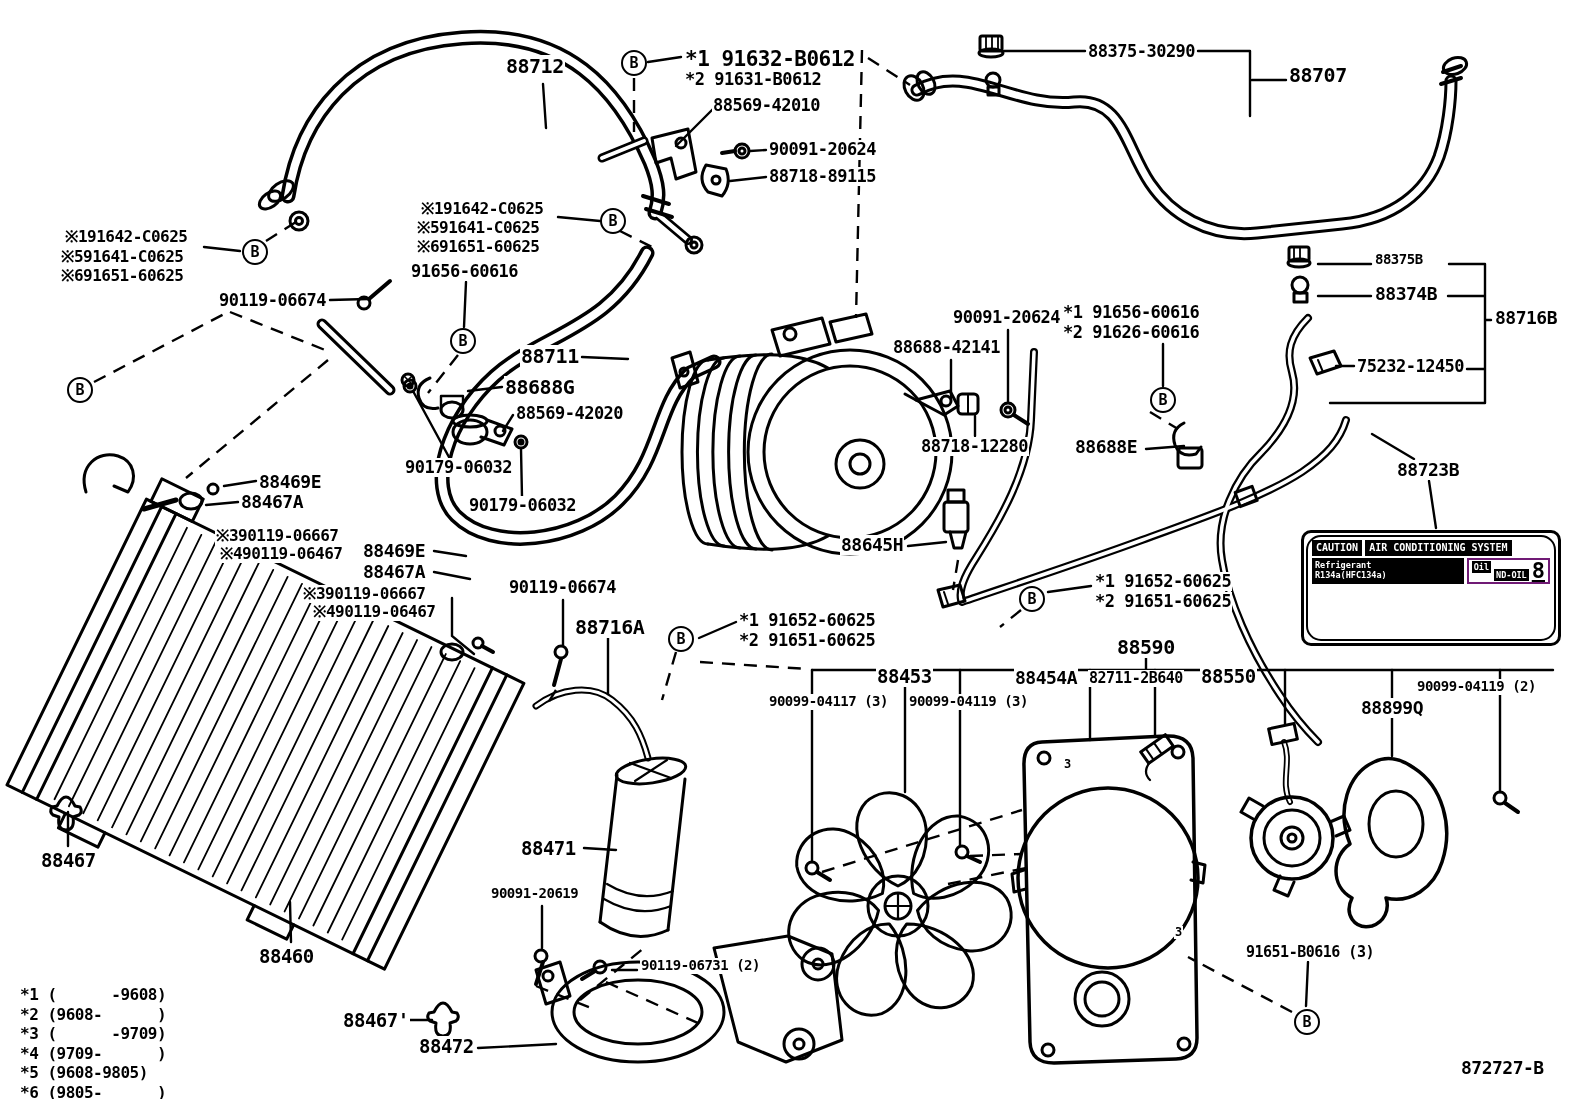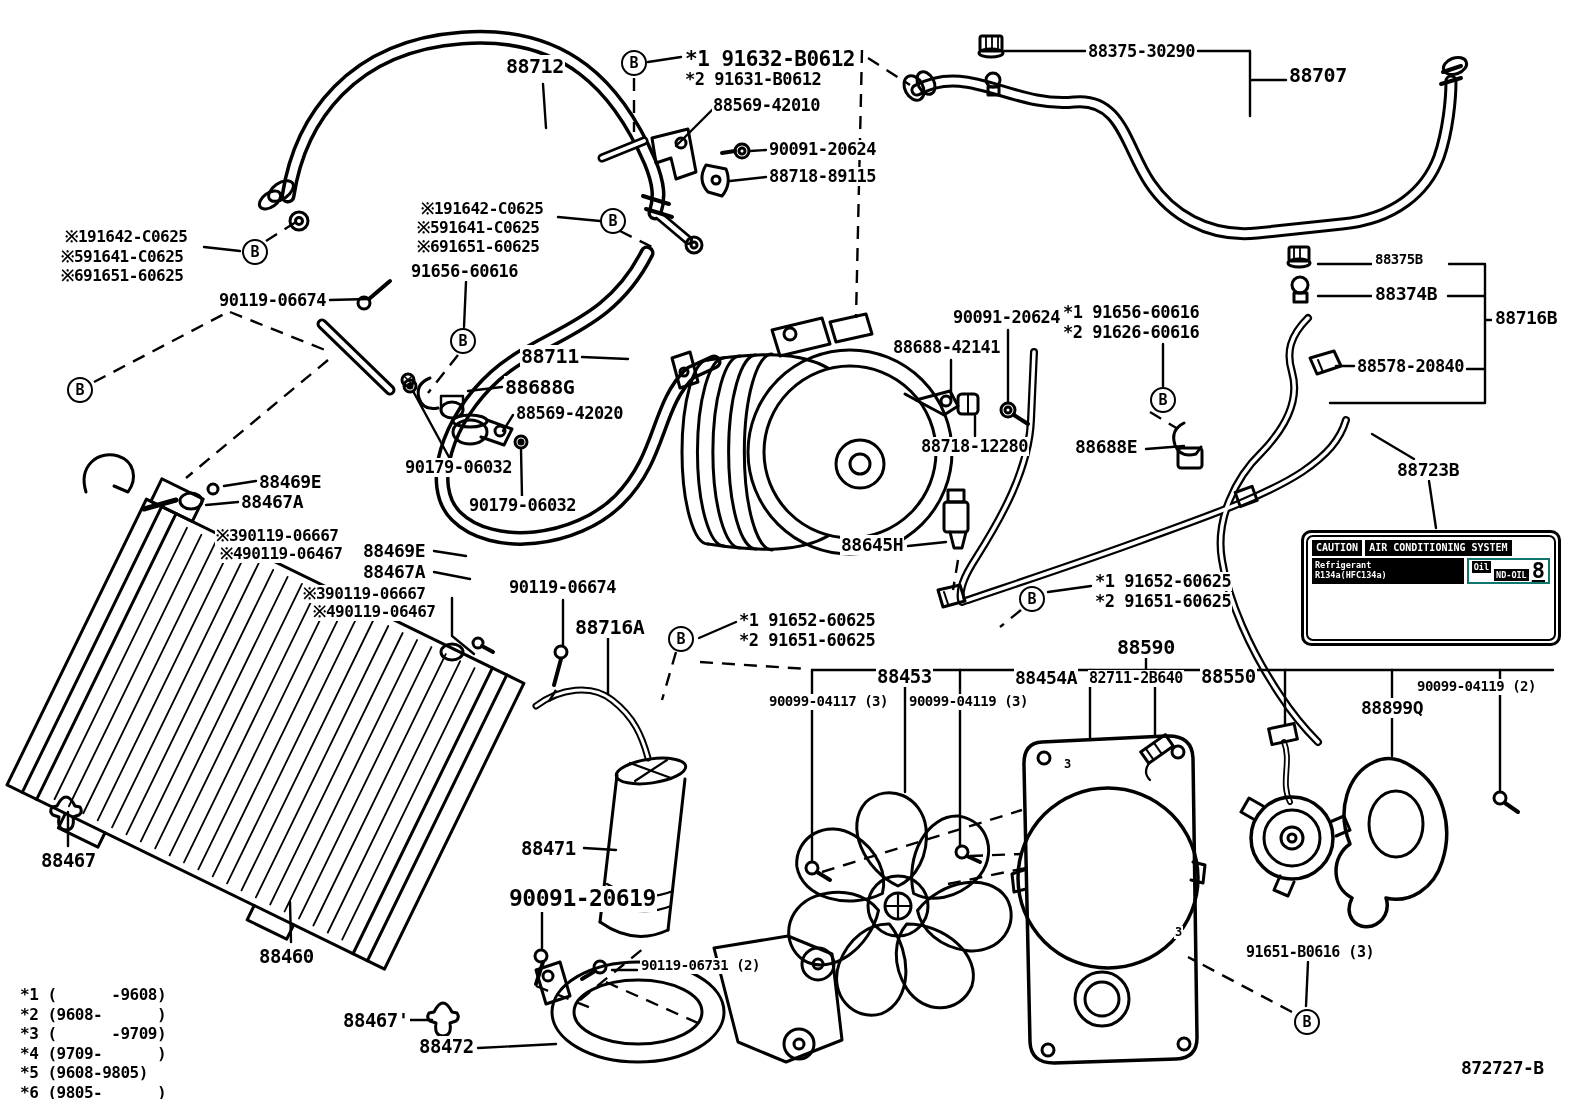"88578-20840" div.plabel { text: 88578-20840 -> 75232-12450 }
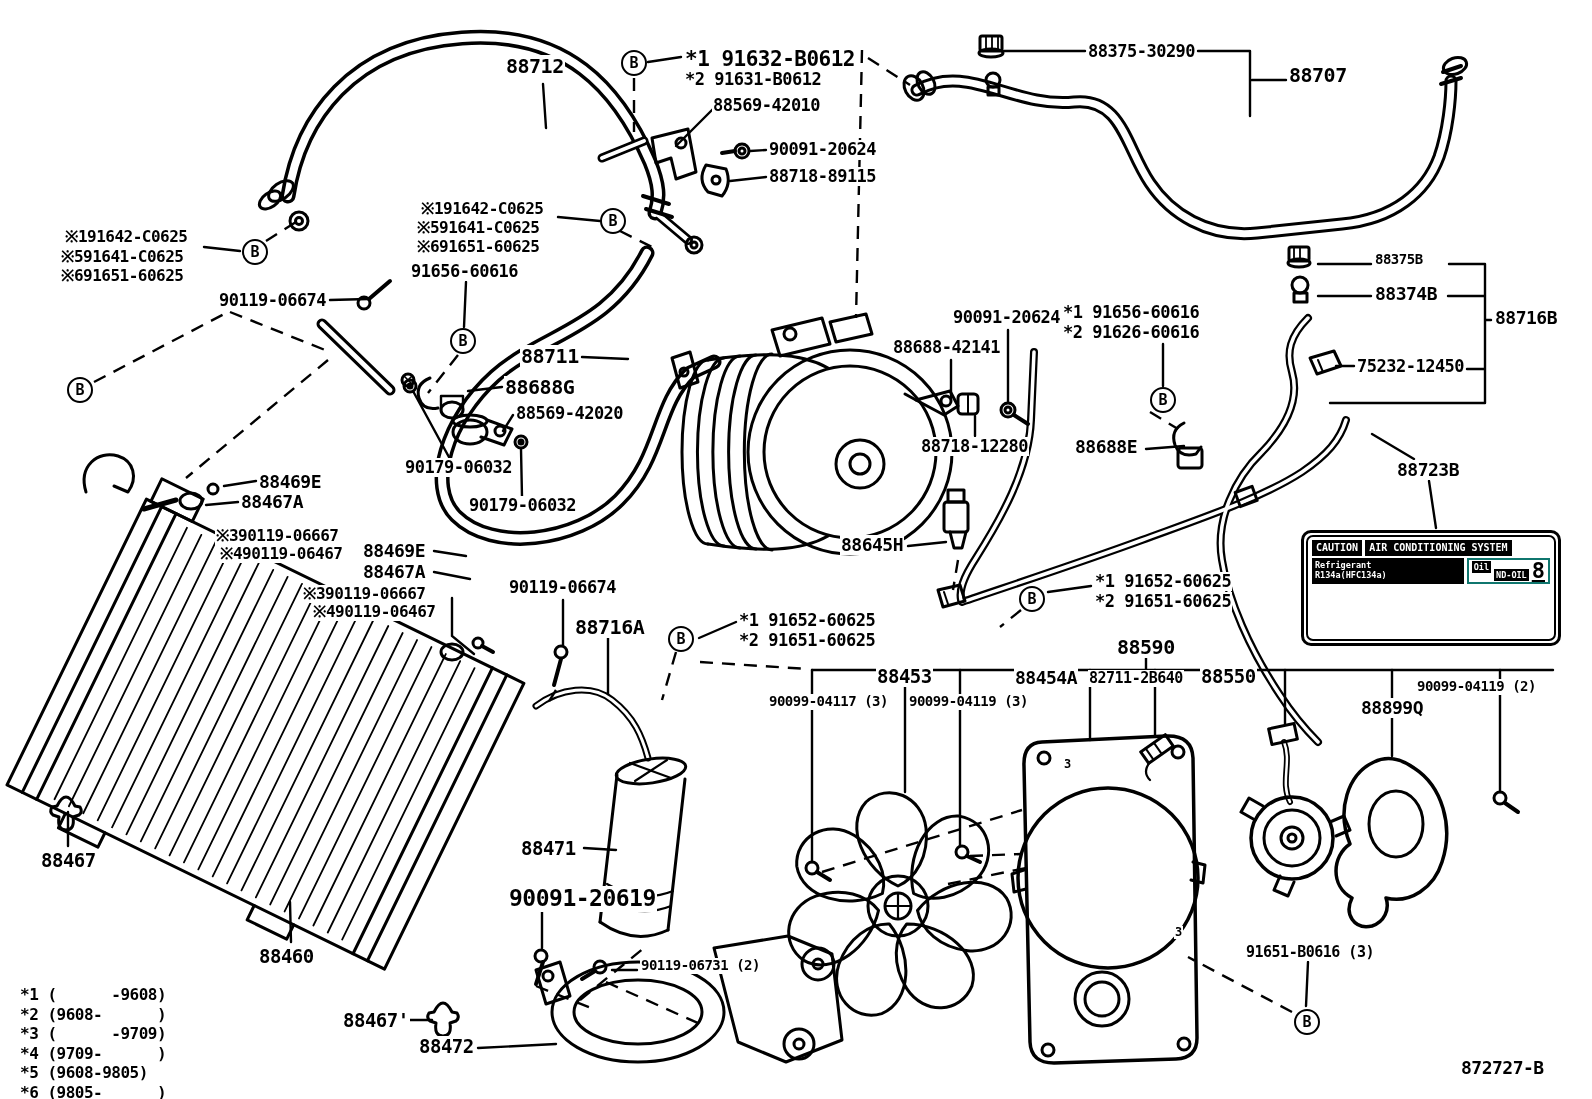"CAUTION" .cp-inner { border-radius: 7px -> 15px }
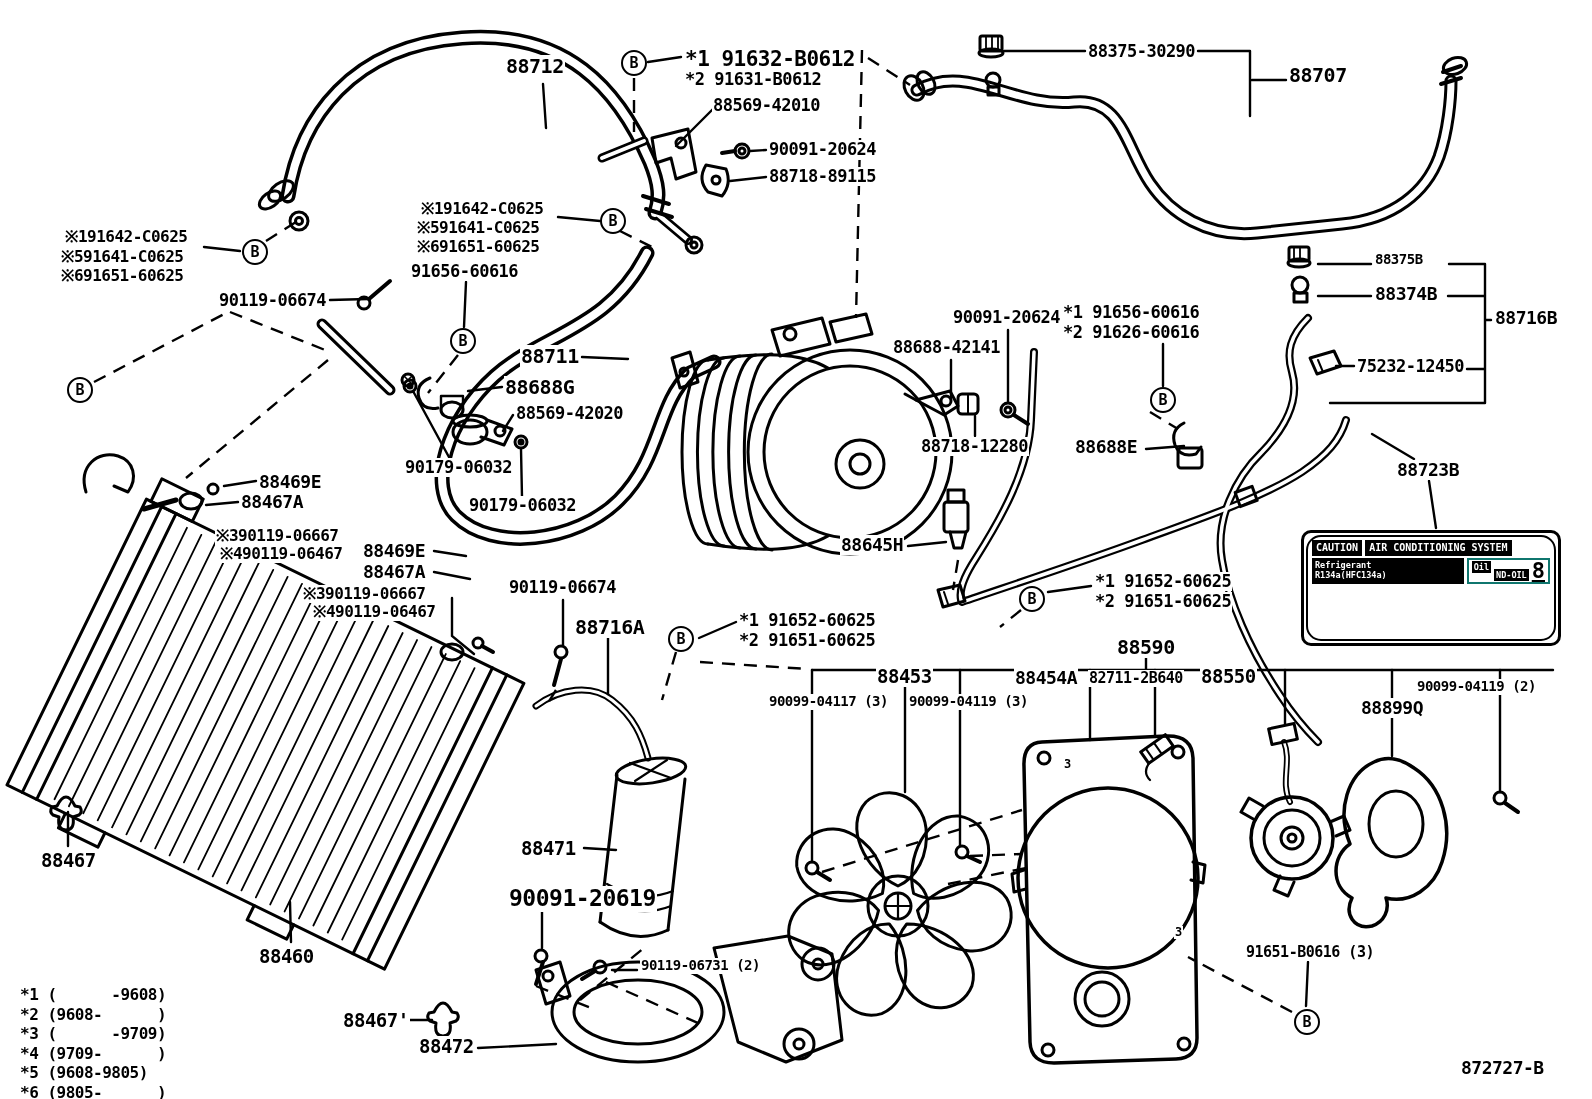"Oil" .cp-oil { border: 2px solid #0f766e -> 2px solid #701a75 }
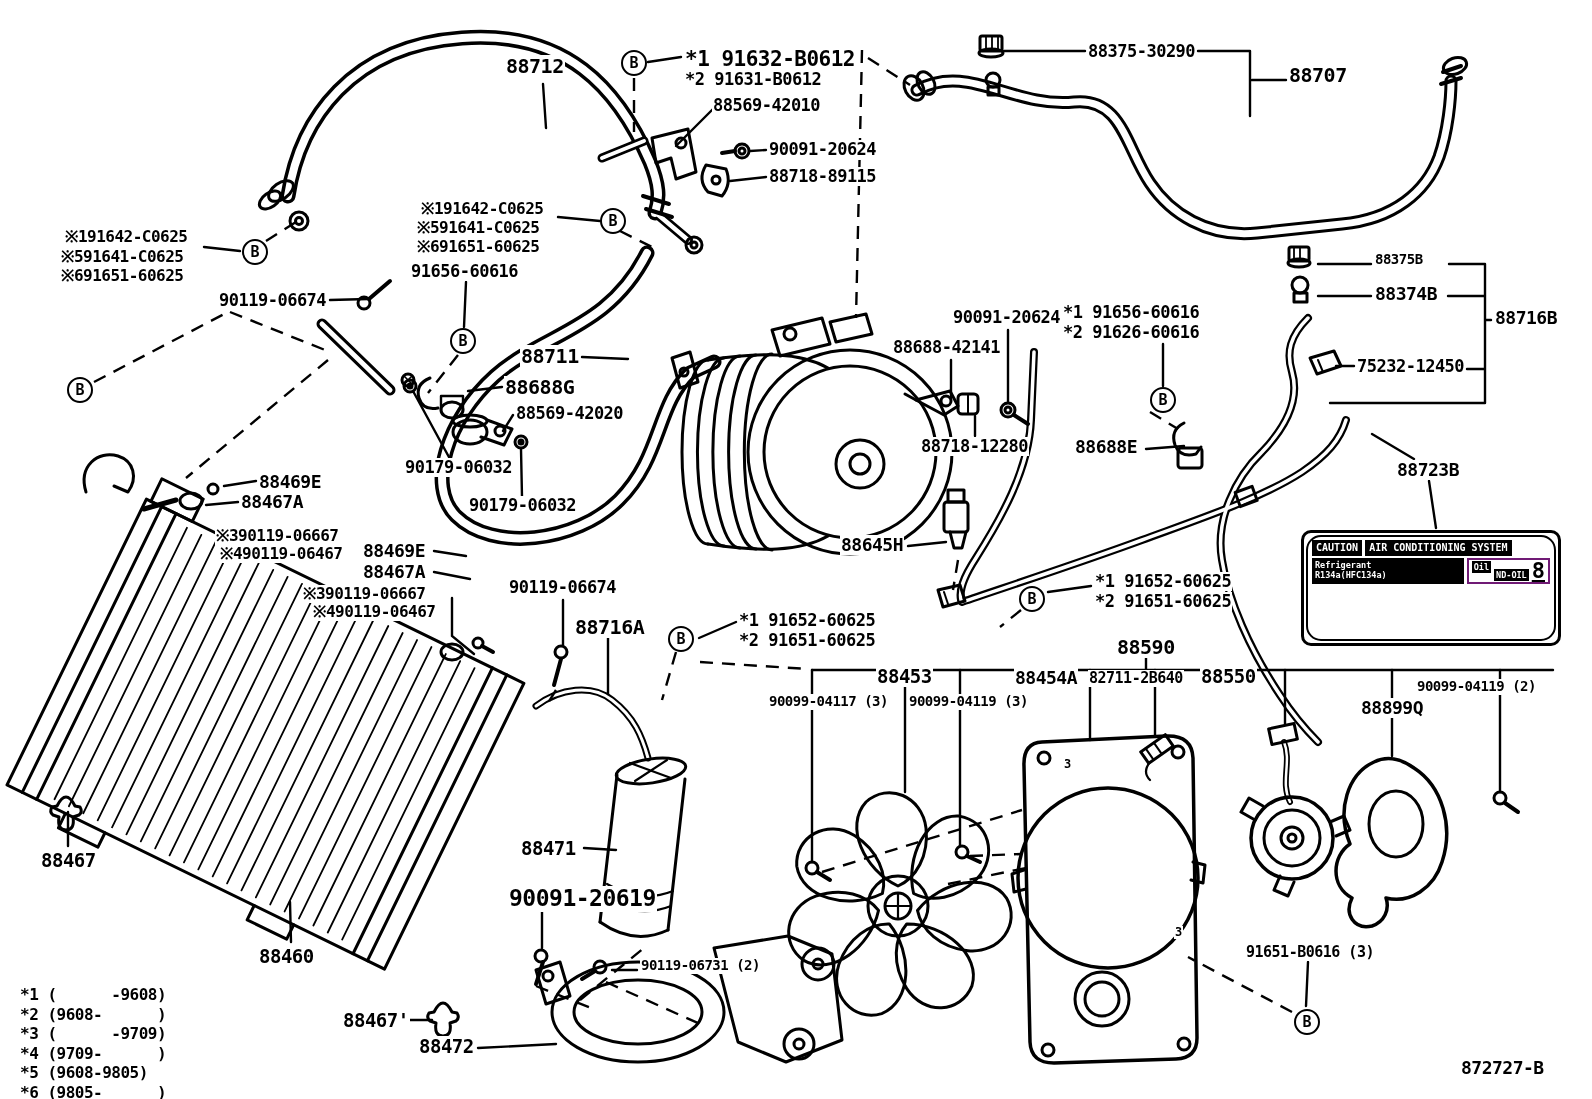"90091-20619" div.plabel { font-size: 23px -> 14px; left: 508px -> 490px }
